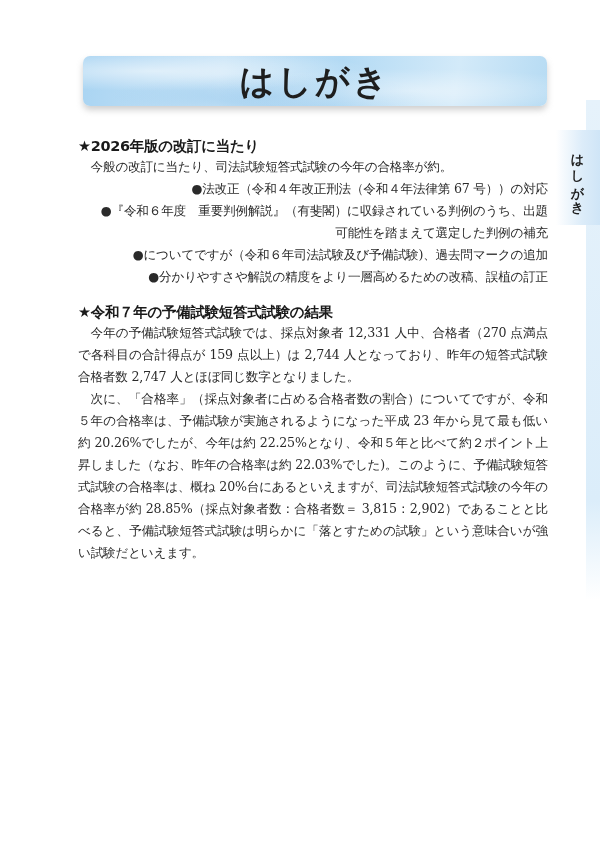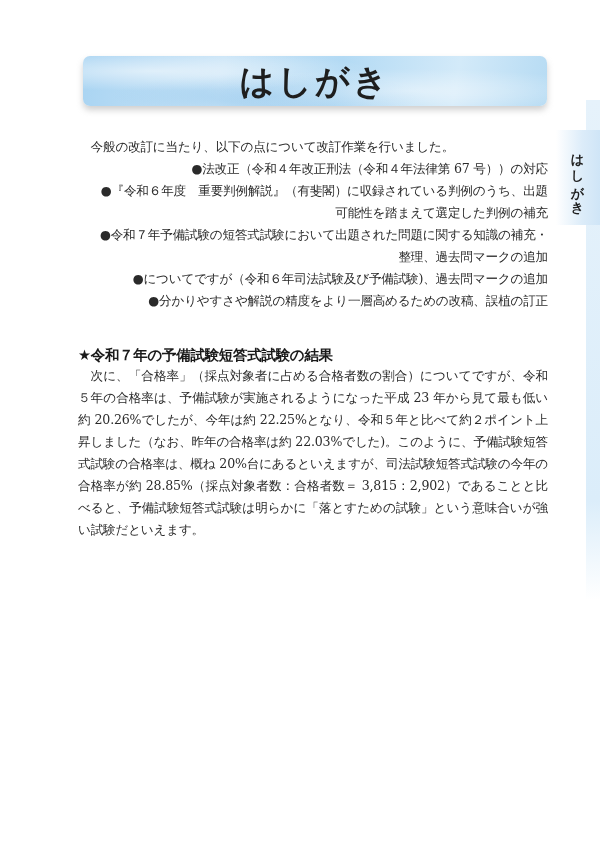"★2026年版の改訂に当たり" h2.section-heading { html: none -> <h2>★2026年版の改訂に当たり</h2> }
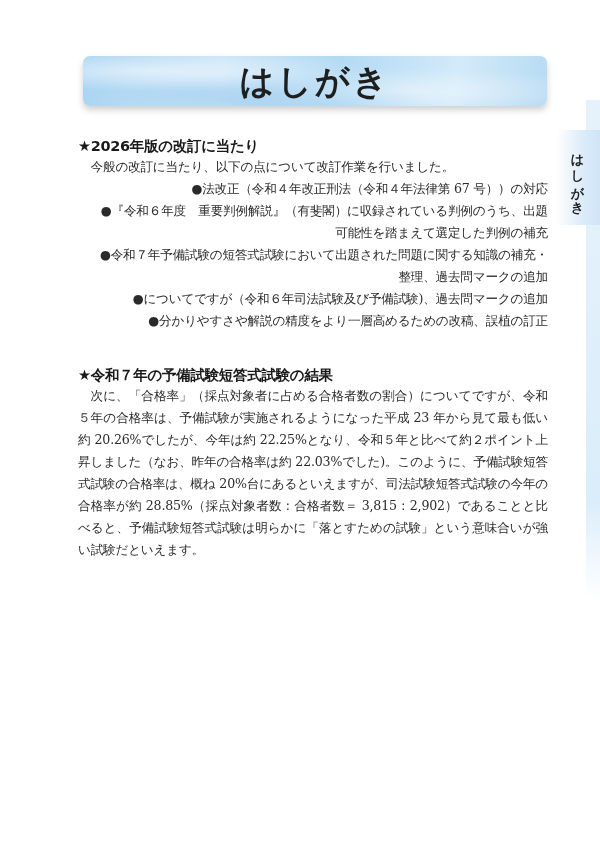"今般の改訂に当たり、以下の点について改訂作業を行いました。" p.para { text: 以下の点について改訂作業を行いました -> 司法試験短答式試験の今年の合格率が約 }
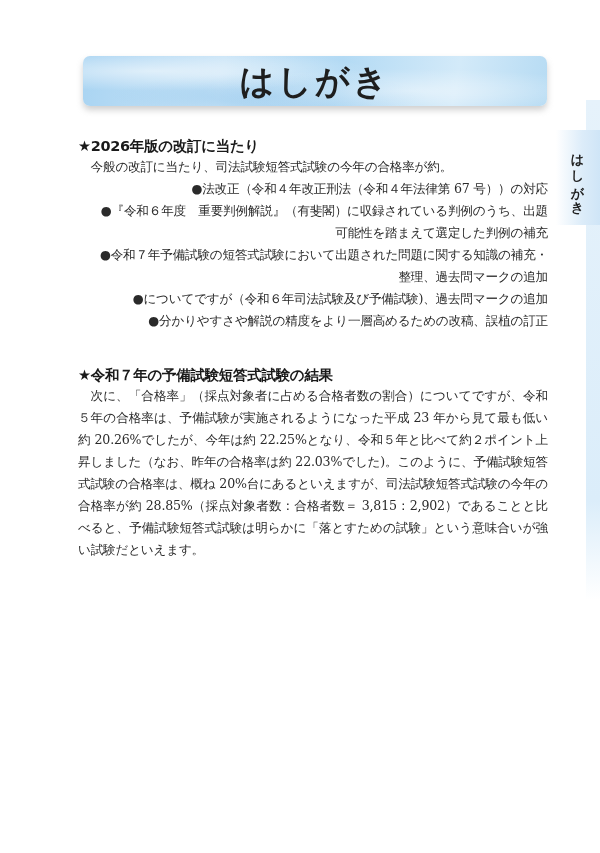"●令和７年予備試験の短答式試験において出題された問題に関する知識の補充・整理、過" p.bullet { html: <p>●令和７年予備試験の短答式試験において出題された問題に関する知識の補充・整理、過去問マークの追加</p> -> none }
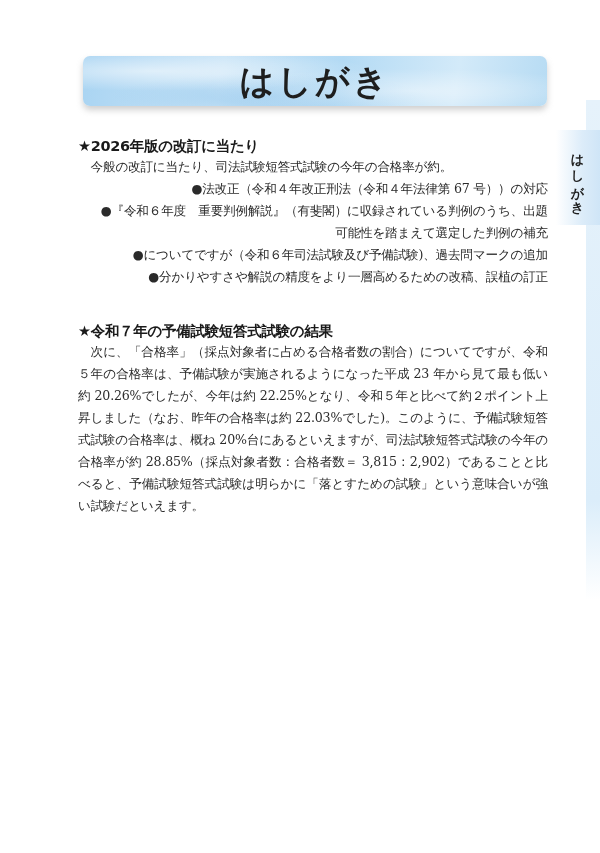"★令和７年の予備試験短答式試験の結果" .sec2 { margin-top: 33px -> 14px }
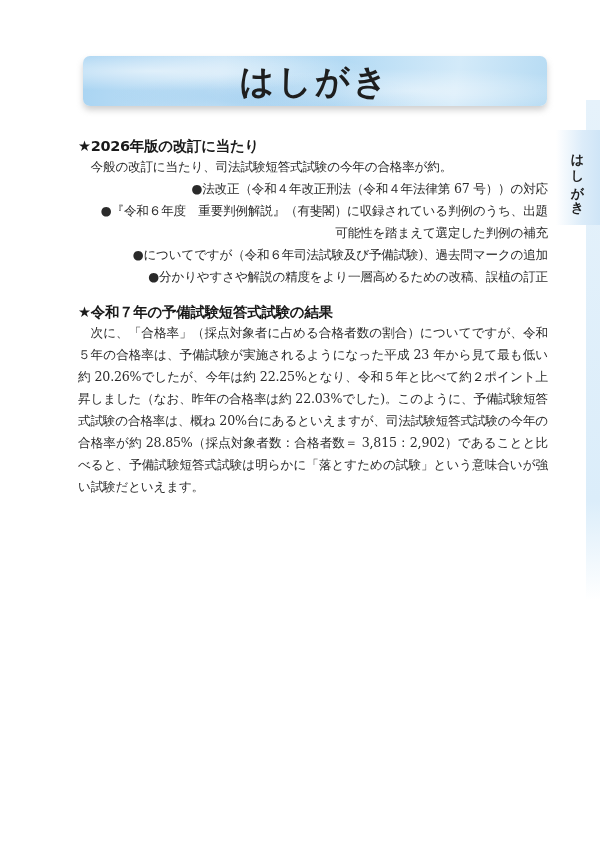"今年の予備試験短答式試験では、採点対象者 12,331 人中、合格者（270" p.para { html: none -> <p>今年の予備試験短答式試験では、採点対象者 12,331 人中、合格者（270 点満点で各科目の合計得点が 159 点以上）は 2,744 人となっており、昨年の短答式試験合格者数 2,747 人とほぼ同じ数字となりました。</p> }
